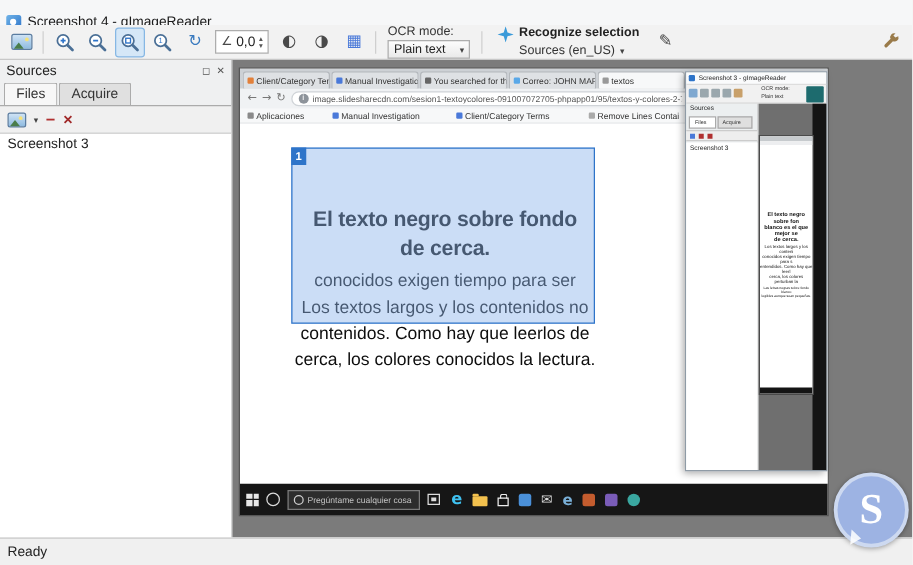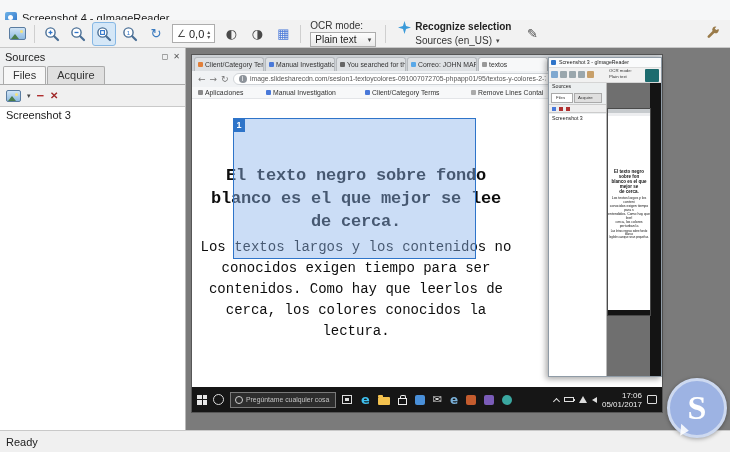"El texto negro sobre fondo" .doc { font-family: Liberation Mono, monospace -> none }
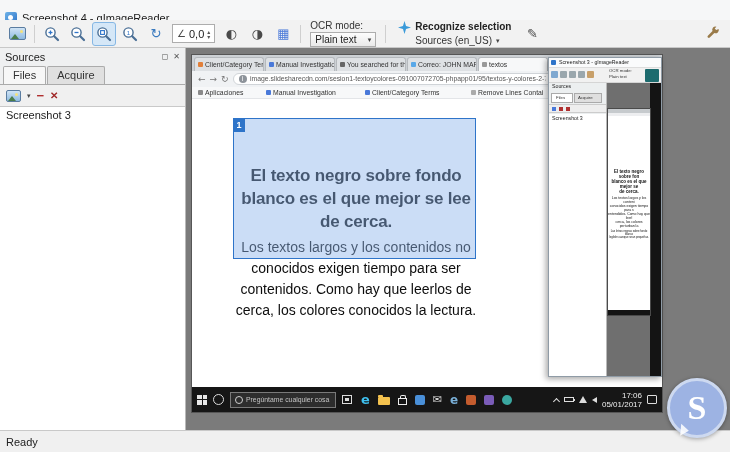"blanco es el que mejor se lee" div.doc-h { html: <div>blanco es el que mejor se lee</div> -> none }
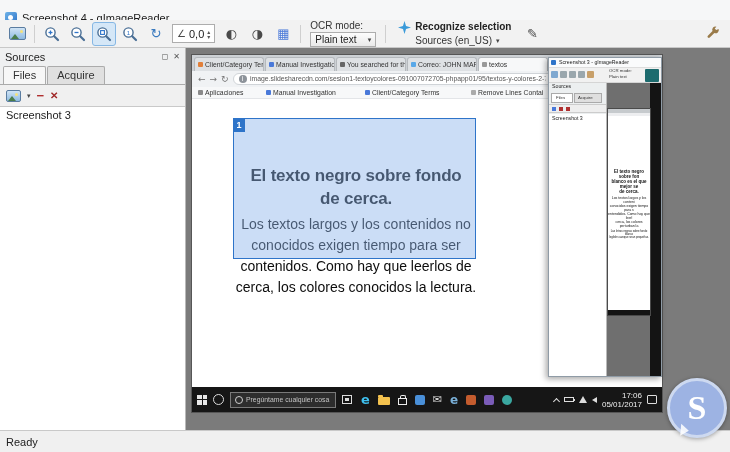"Los textos largos y los contenidos" div.doc-b { order: before "conocidos exigen tiempo para ser" -> after "conocidos exigen tiempo para ser" }
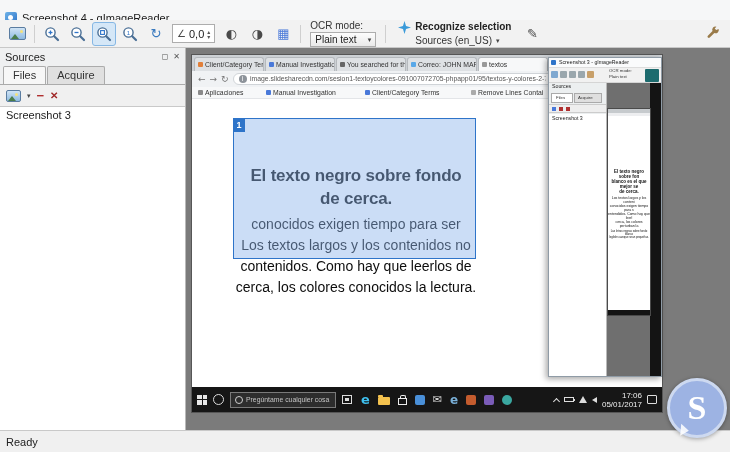"17:06" span.tray { html: <span> <span></span> <span></span> <span></span> <span></span> <span> <span>17:06</span> <span>05/01/2017</span> </span> <span></span> </span> -> none }
